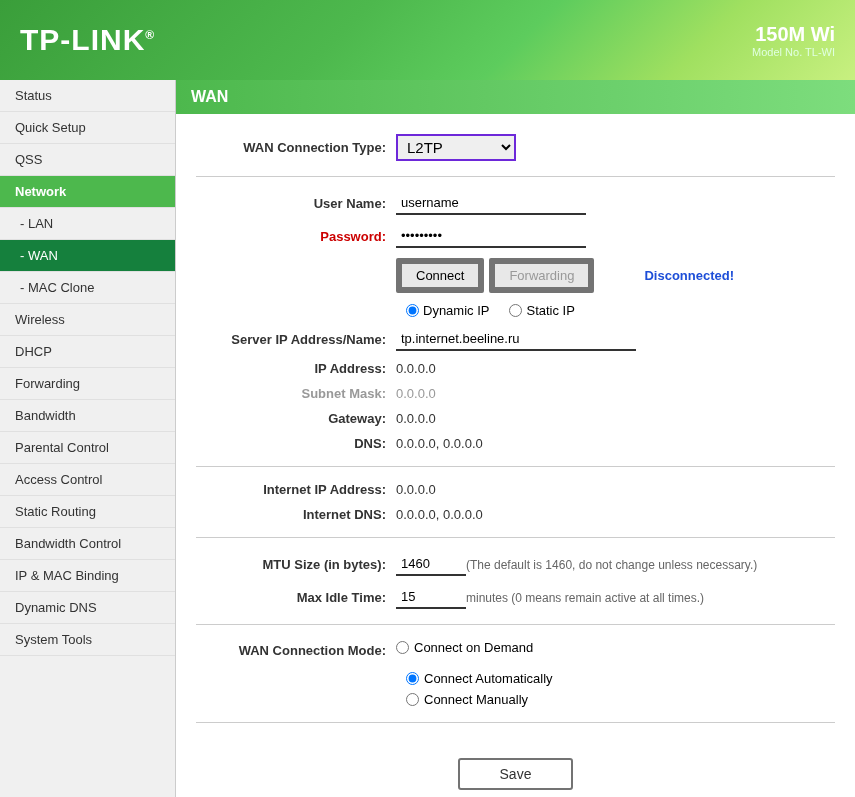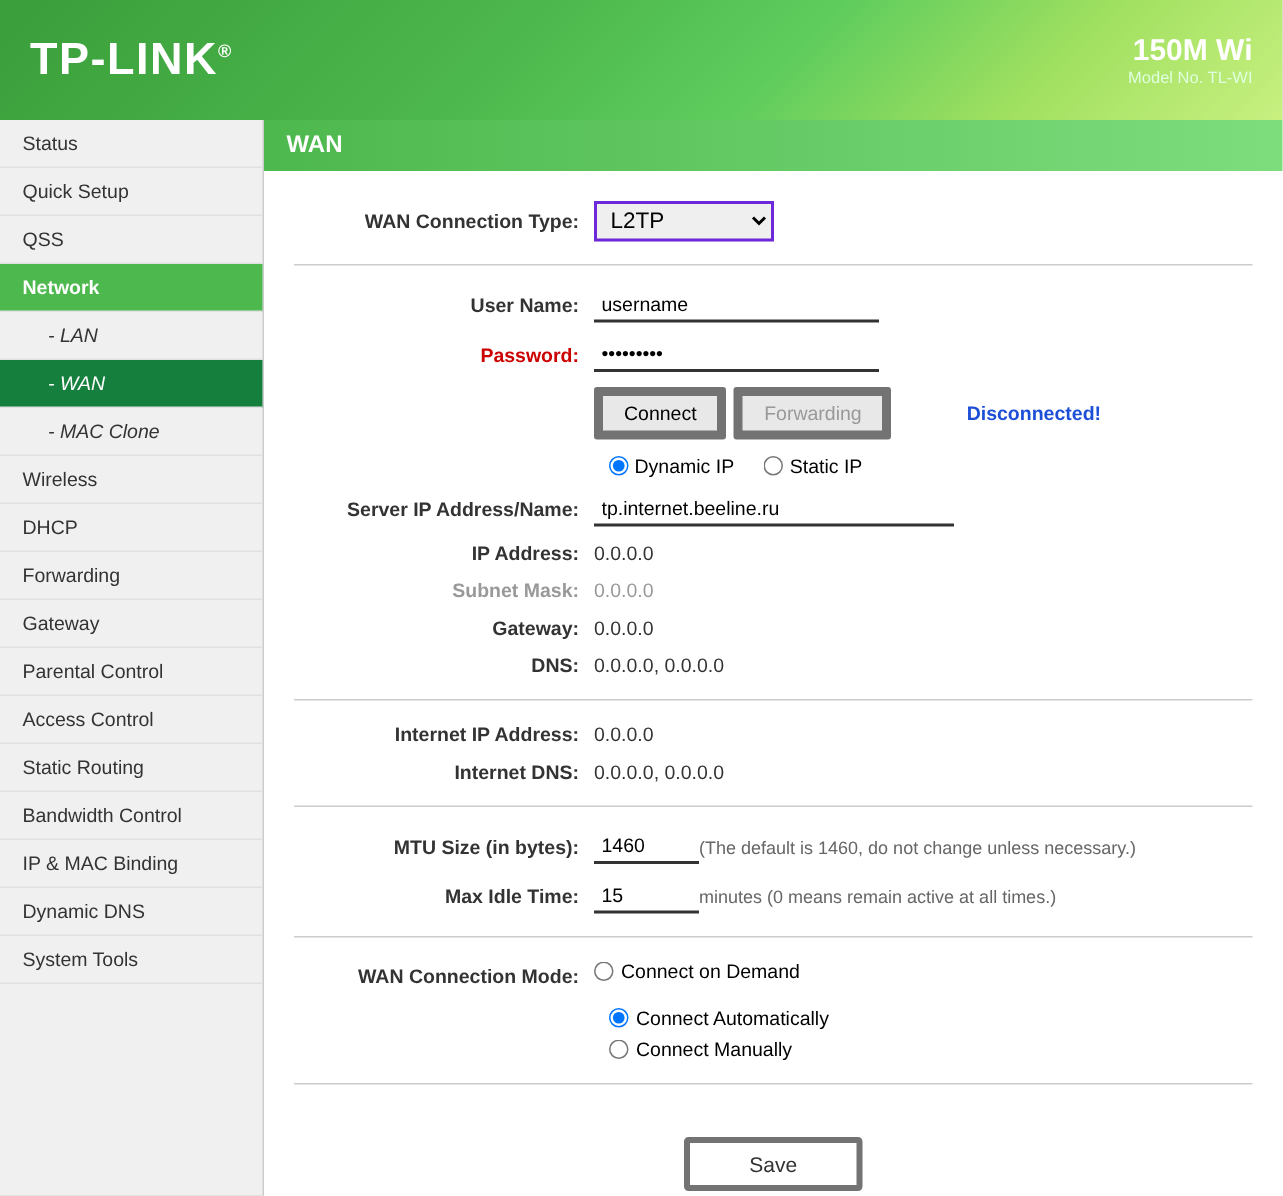"- LAN" .sidebar-item.sub { font-style: italic -> none; padding-left: 32px -> 20px }
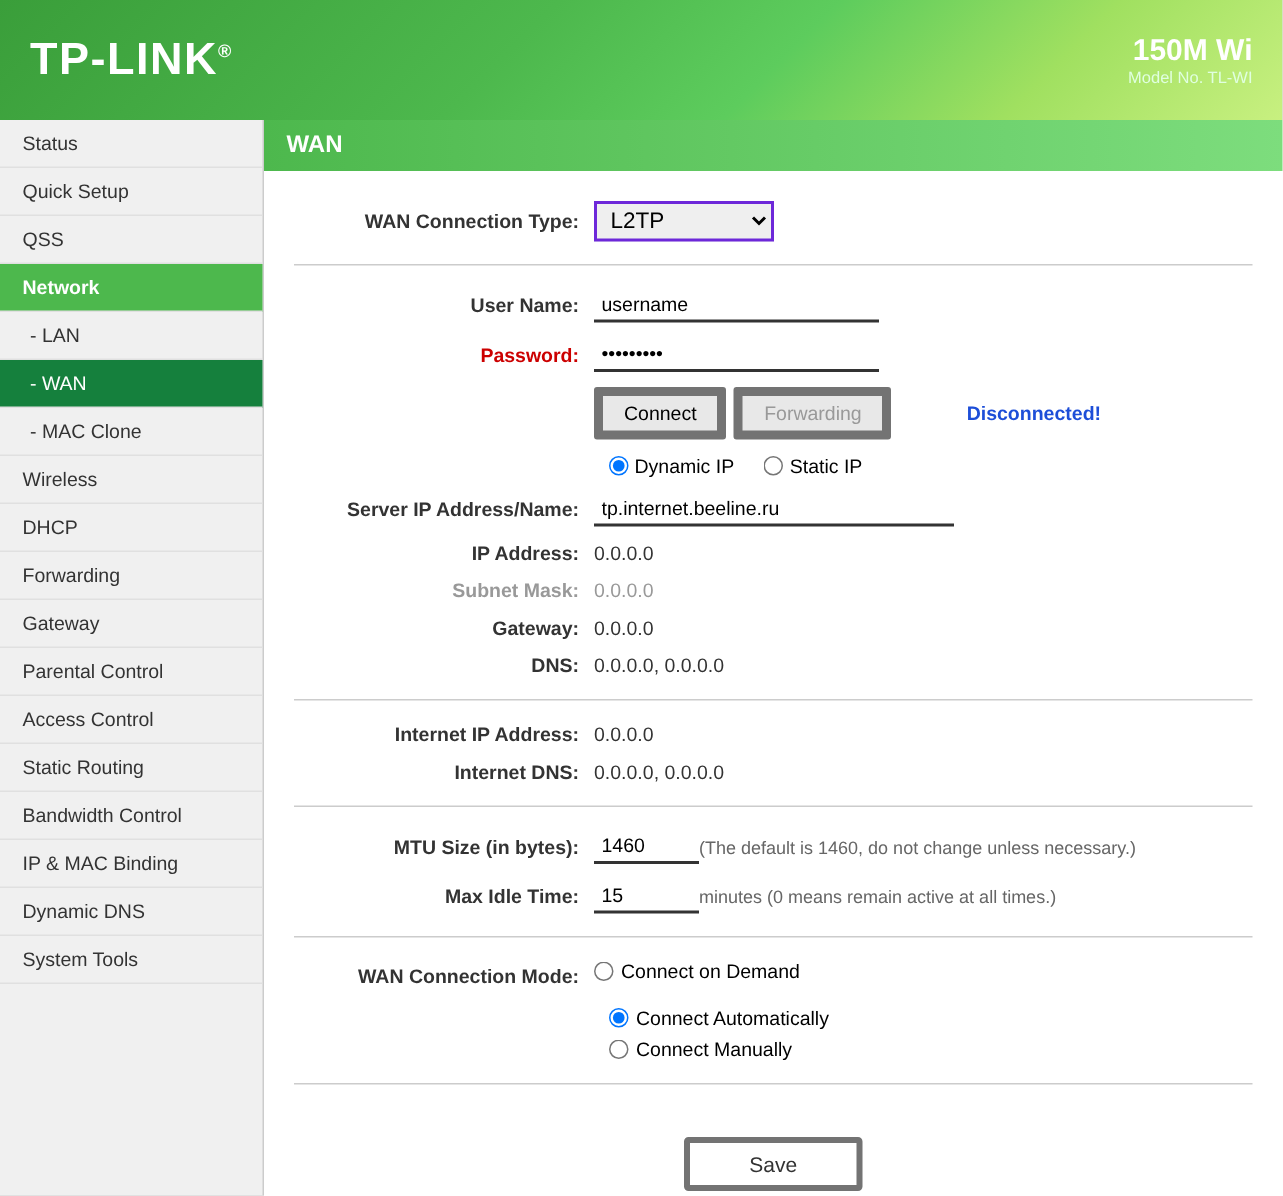"Gateway" div.sidebar-item { text: Gateway -> Bandwidth }
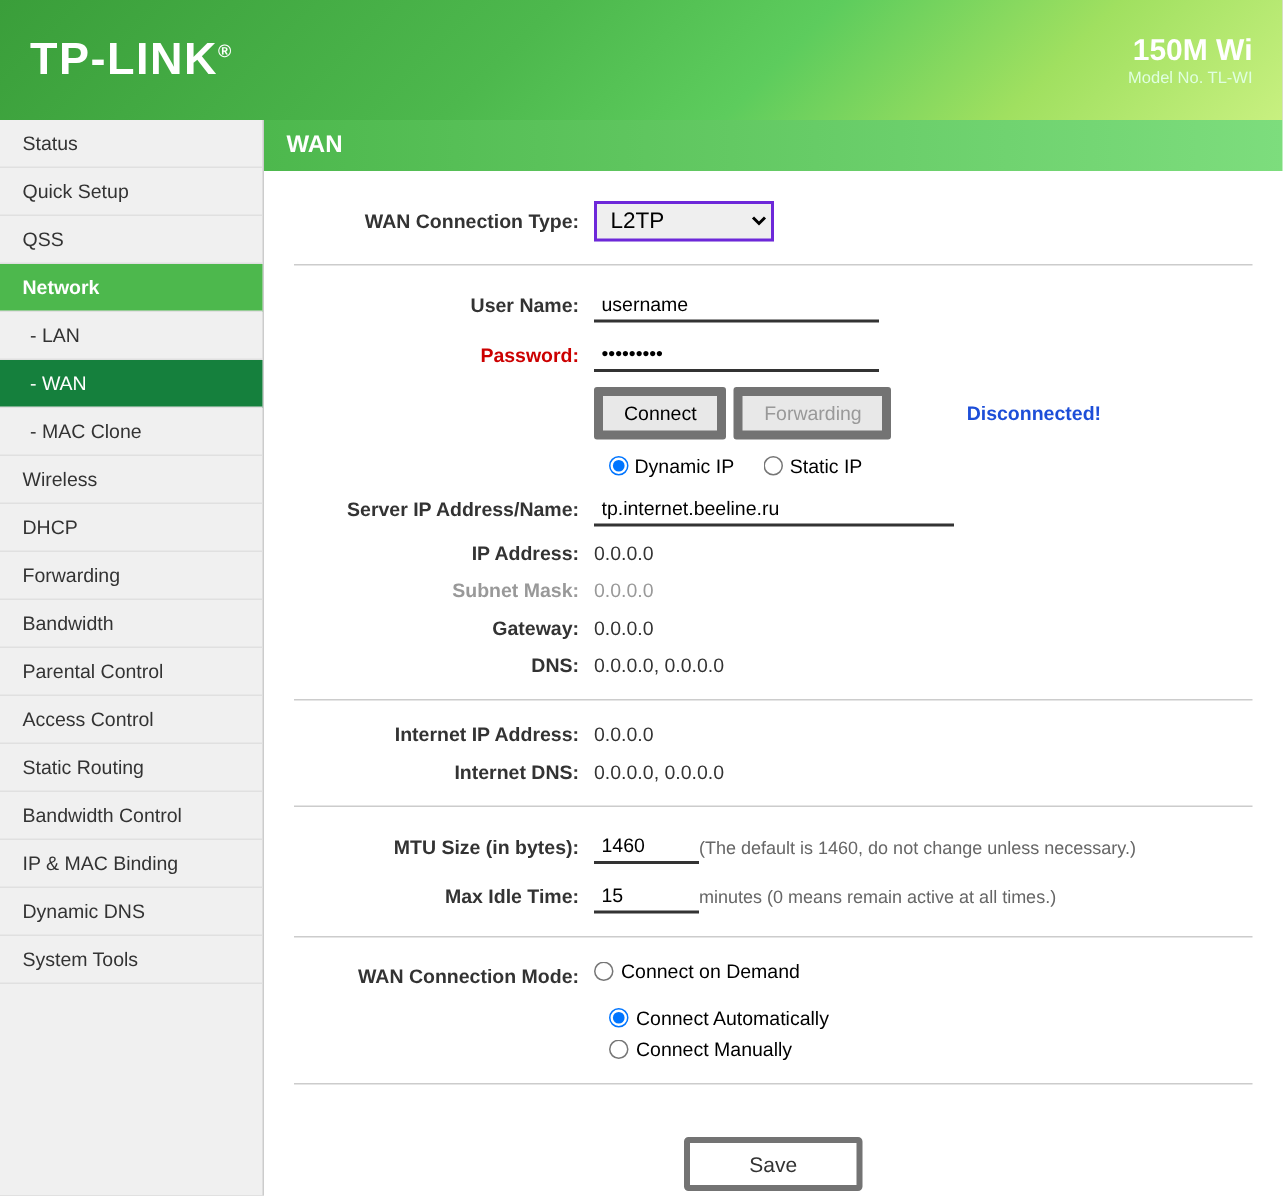"Save" .save-btn { border: 4px solid #737373 -> 2px solid #737373 }
